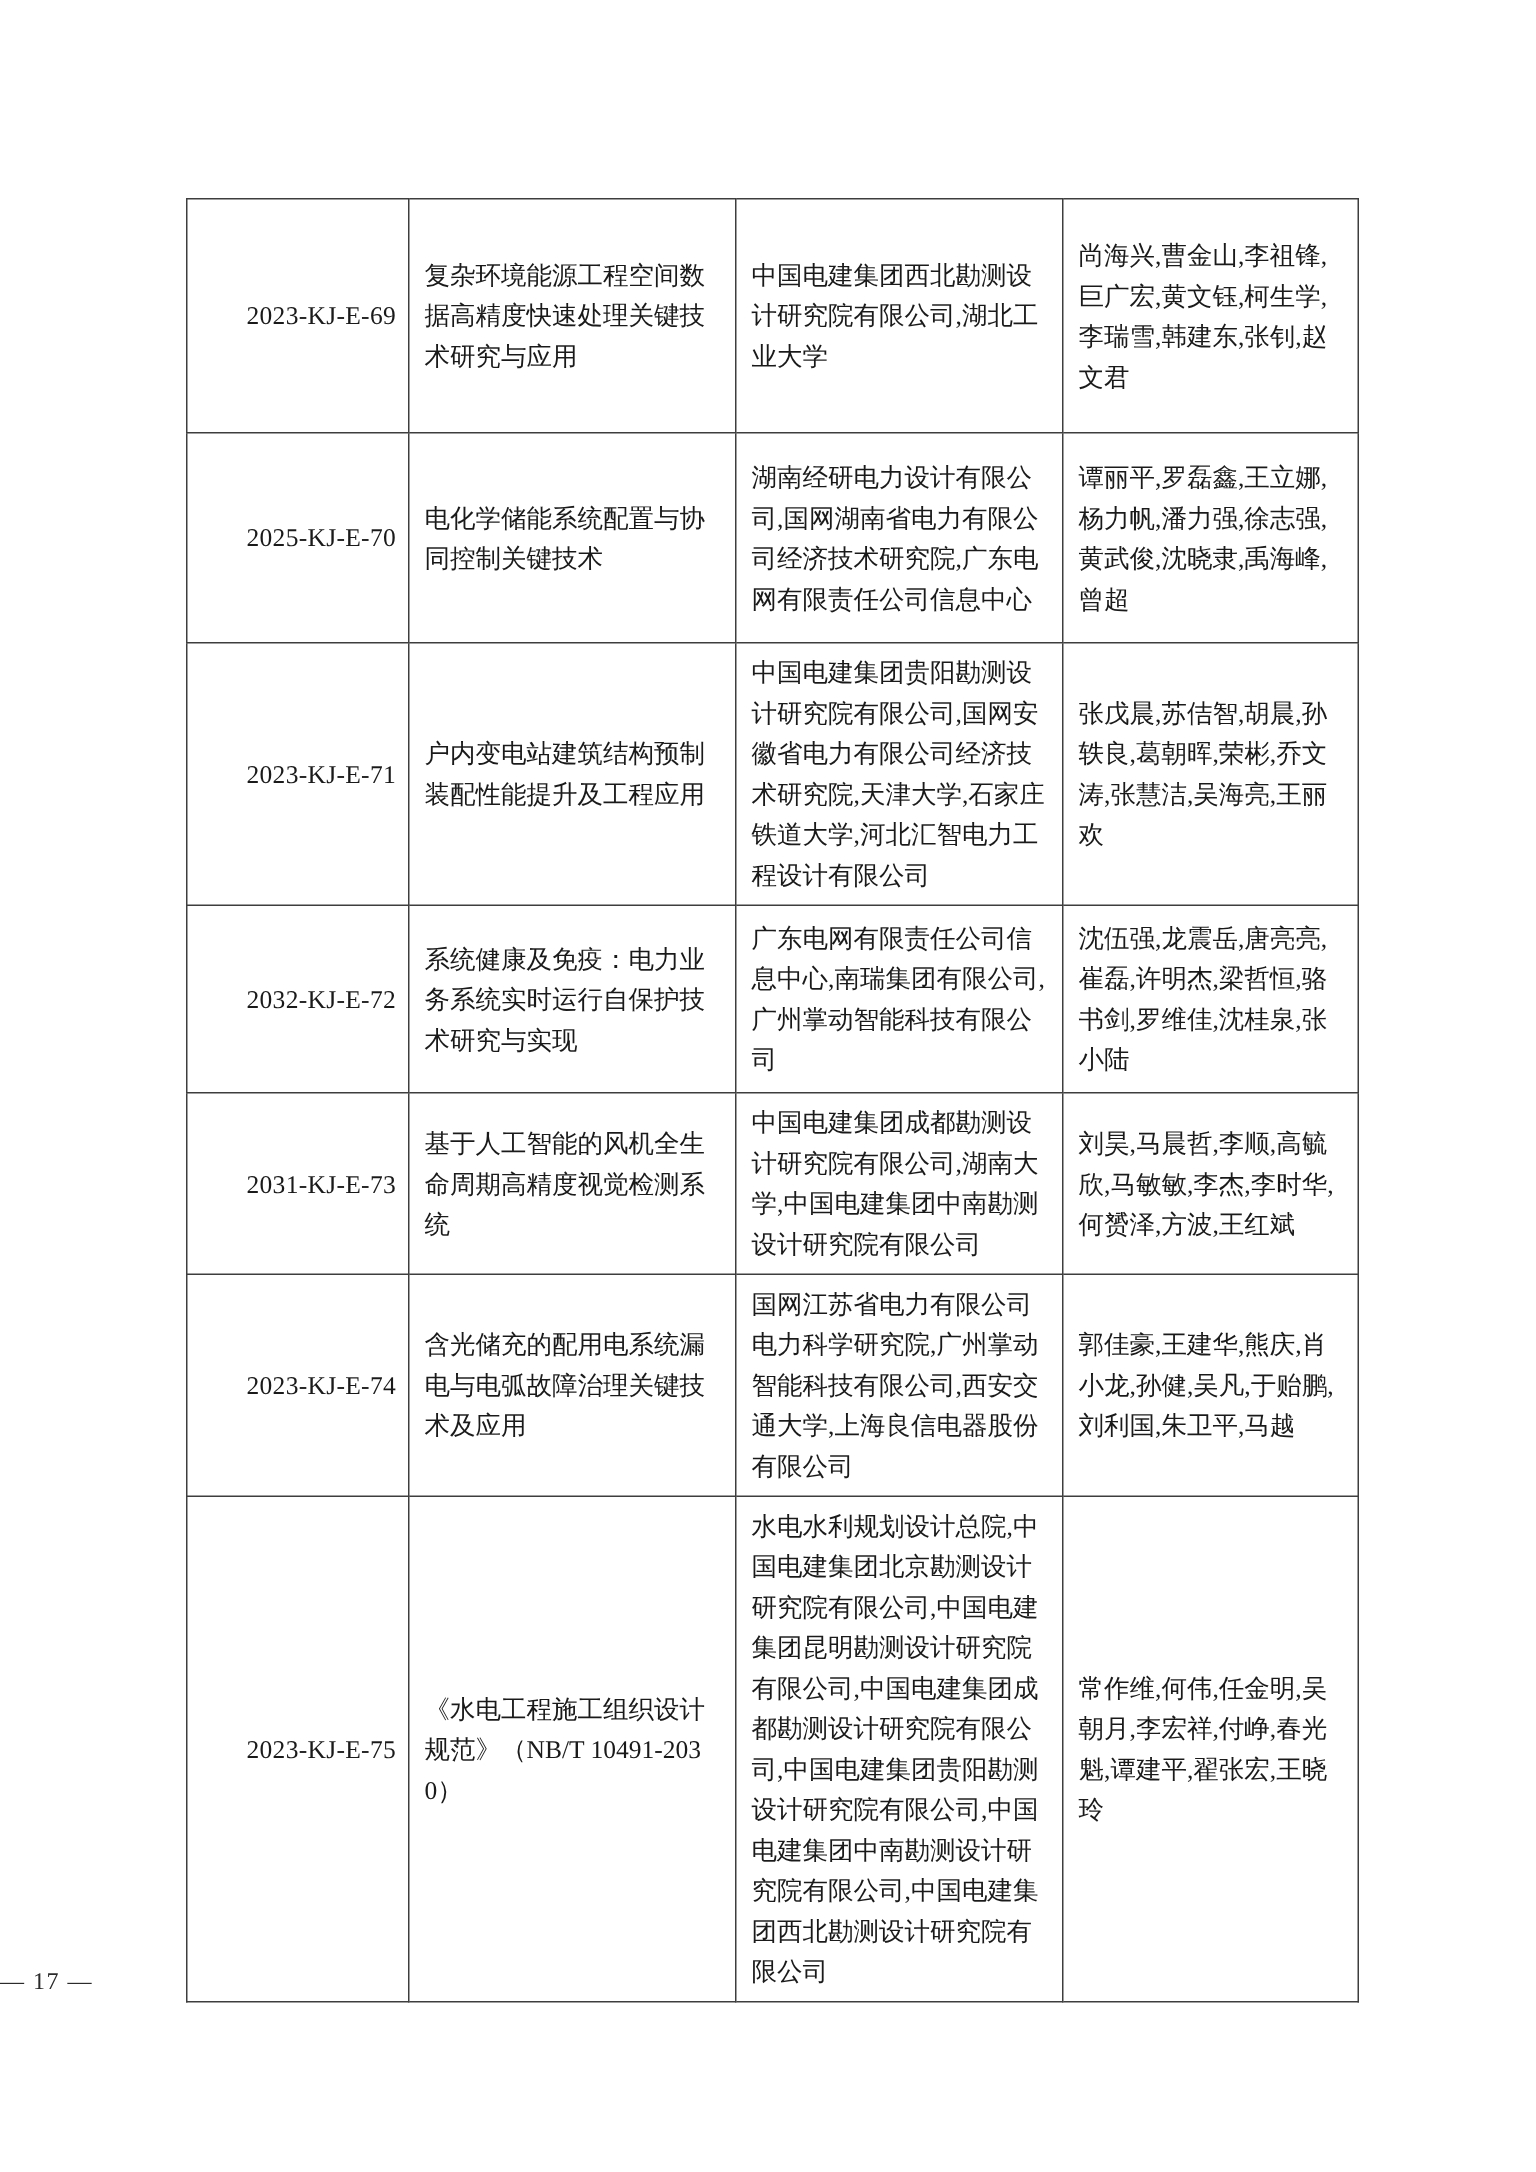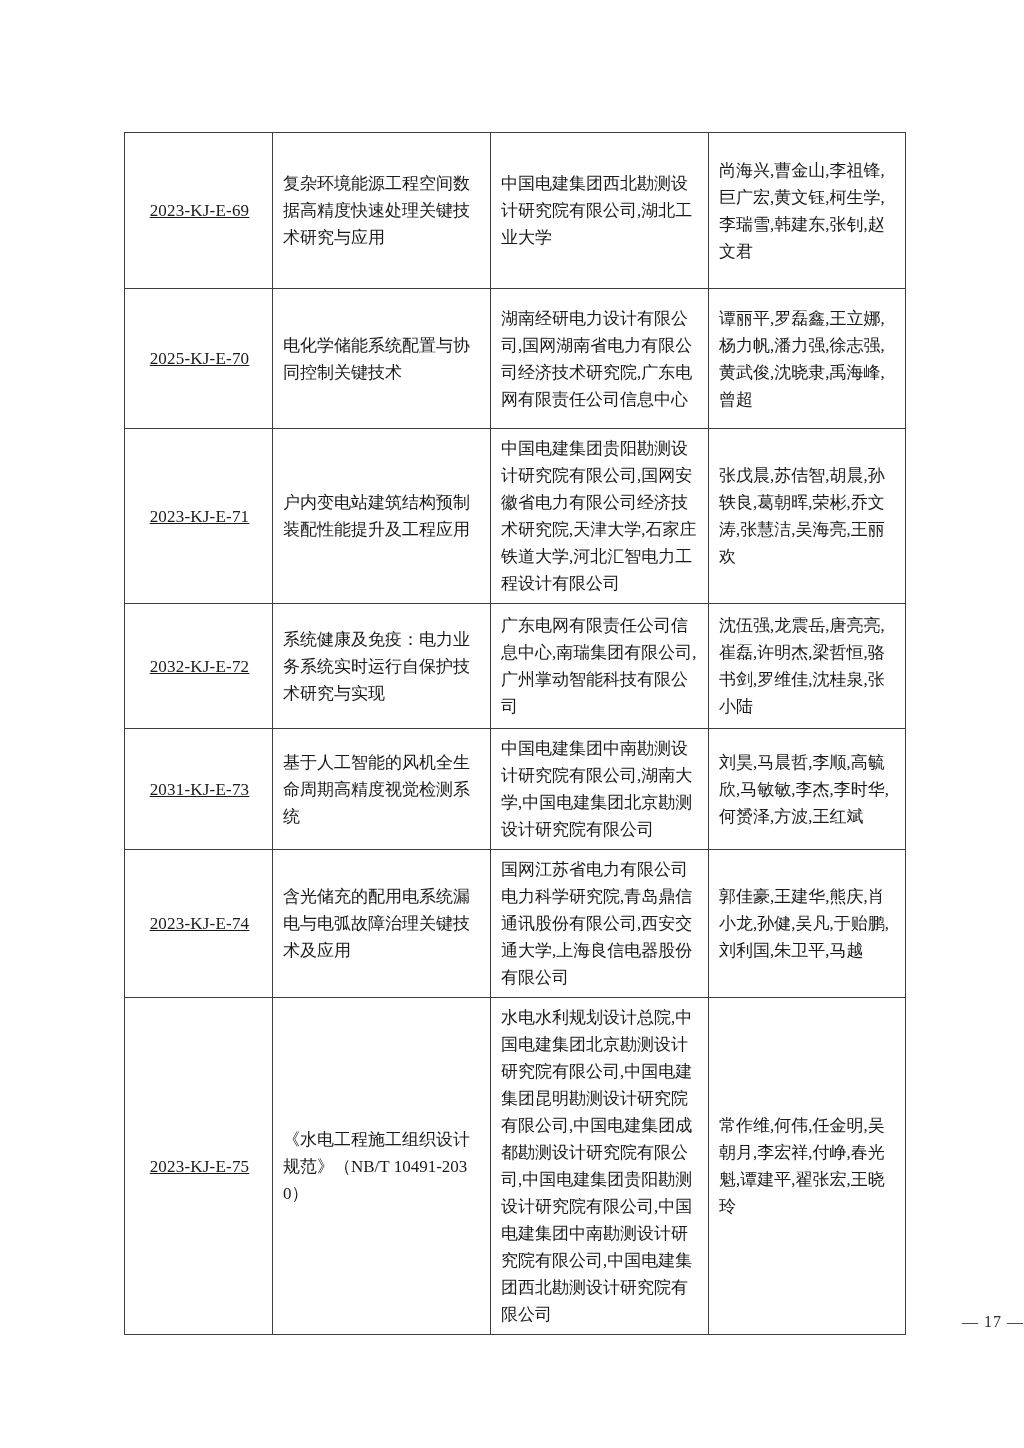"2023-KJ-E-69" td.c-id { text-align: center -> right; text-decoration: underline -> none }
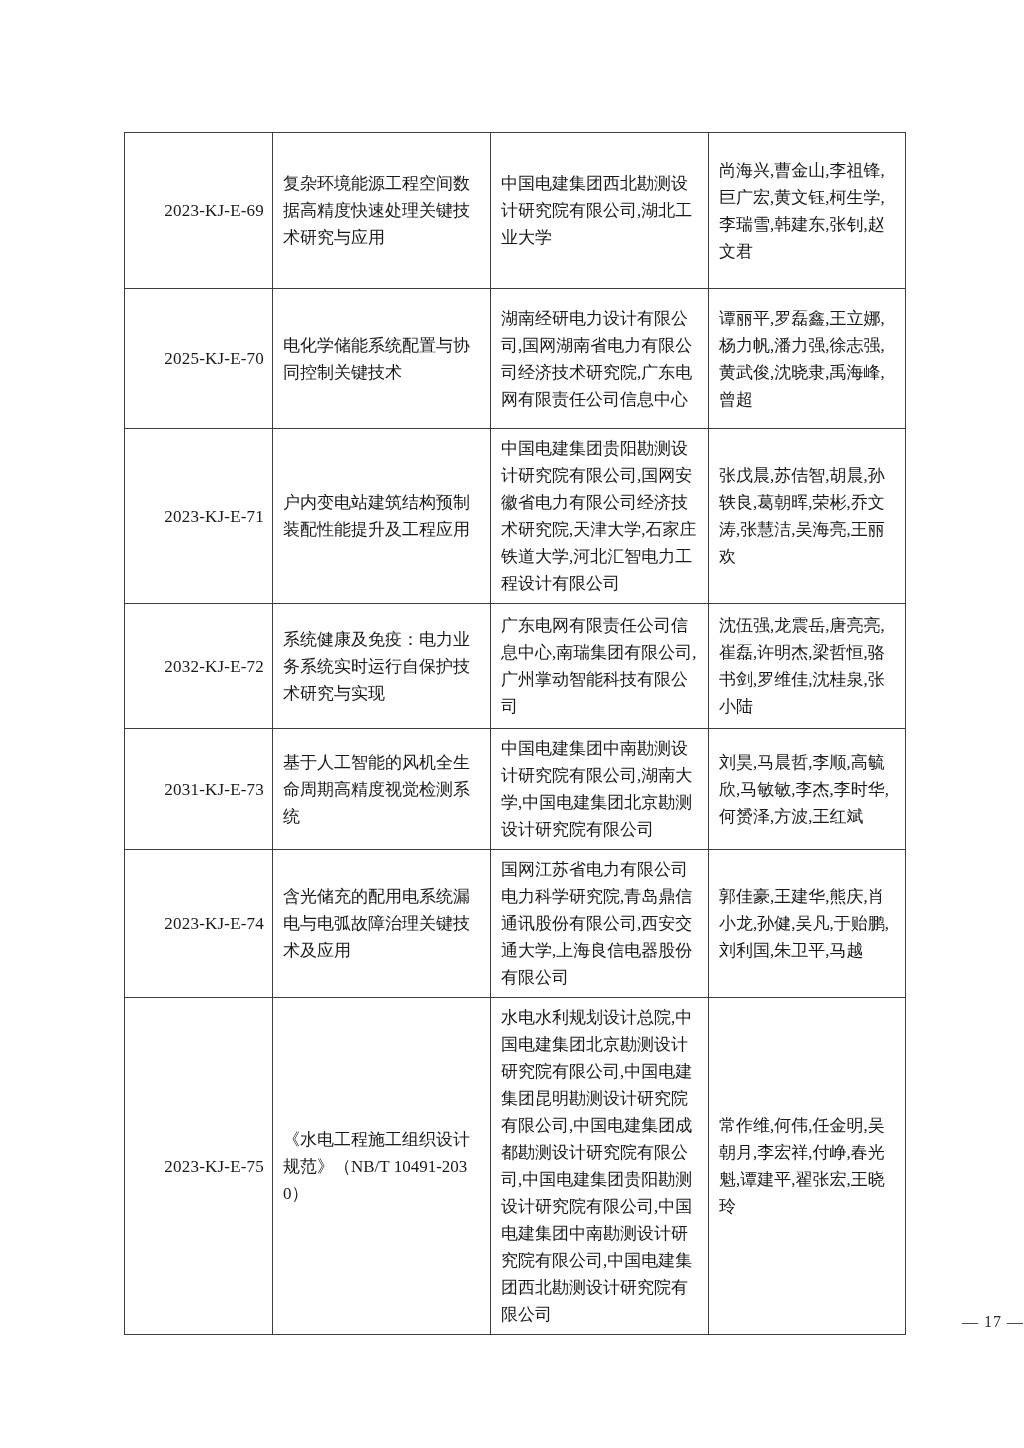"中国电建集团中南勘测设计研究院有限公司,湖南大学,中国电建集团北京勘测设计研究院" td.c-orgs { text: 中南勘测设计研究院有限公司,湖南大学,中国电建集团北京 -> 成都勘测设计研究院有限公司,湖南大学,中国电建集团中南 }
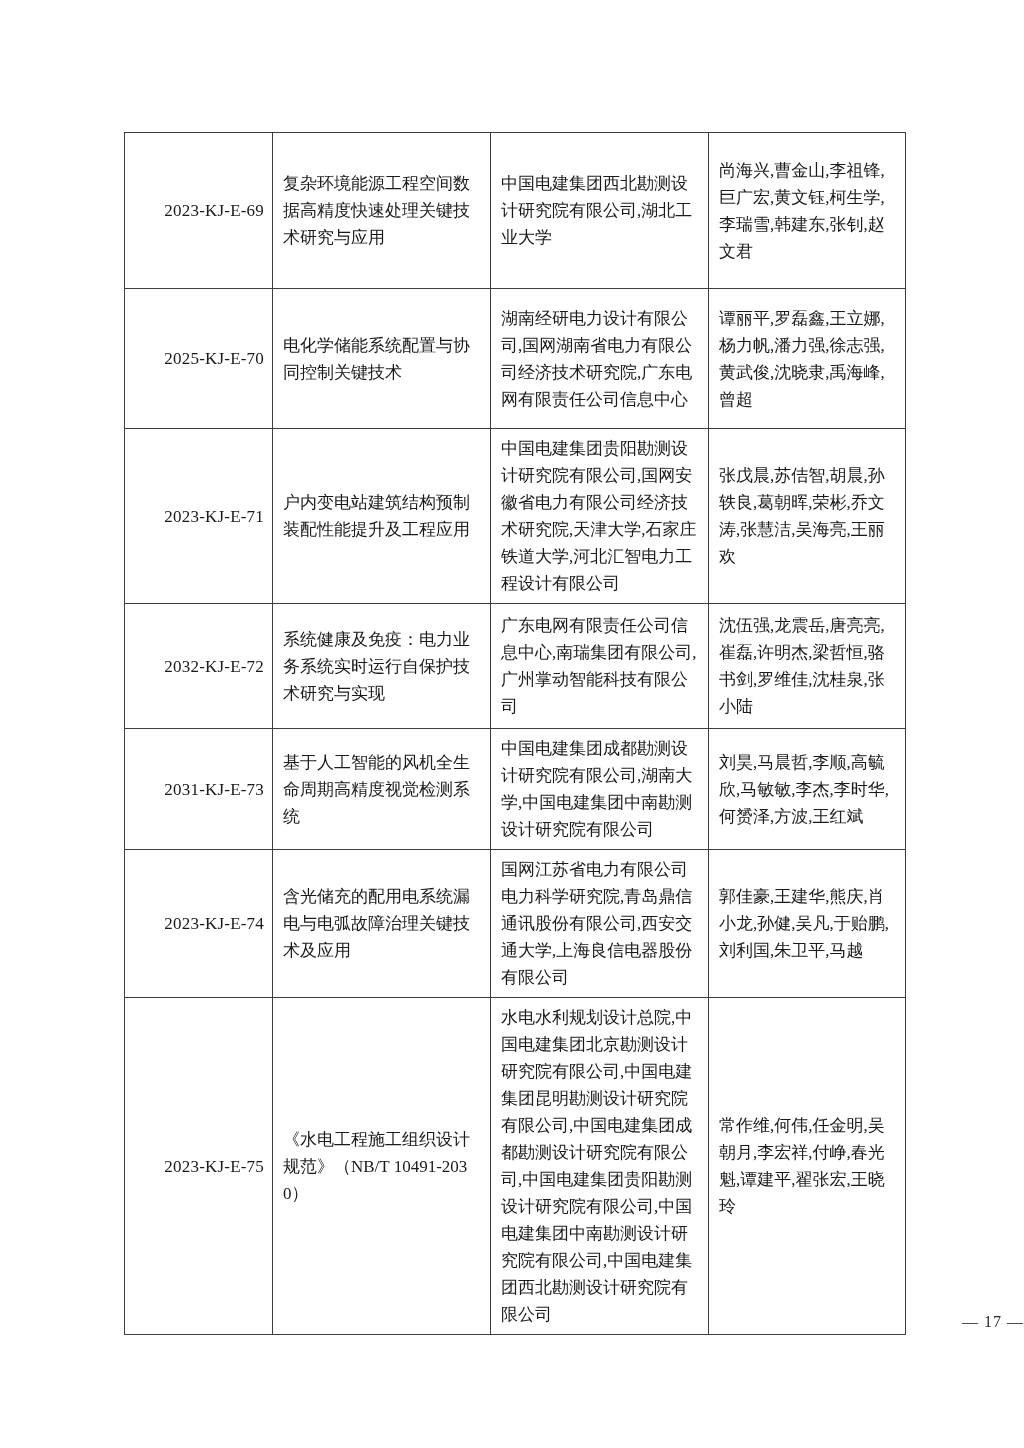"国网江苏省电力有限公司电力科学研究院,青岛鼎信通讯股份有限公司,西安交通大学,上" td.c-orgs { text: ,青岛鼎信通讯股份 -> ,广州掌动智能科技 }
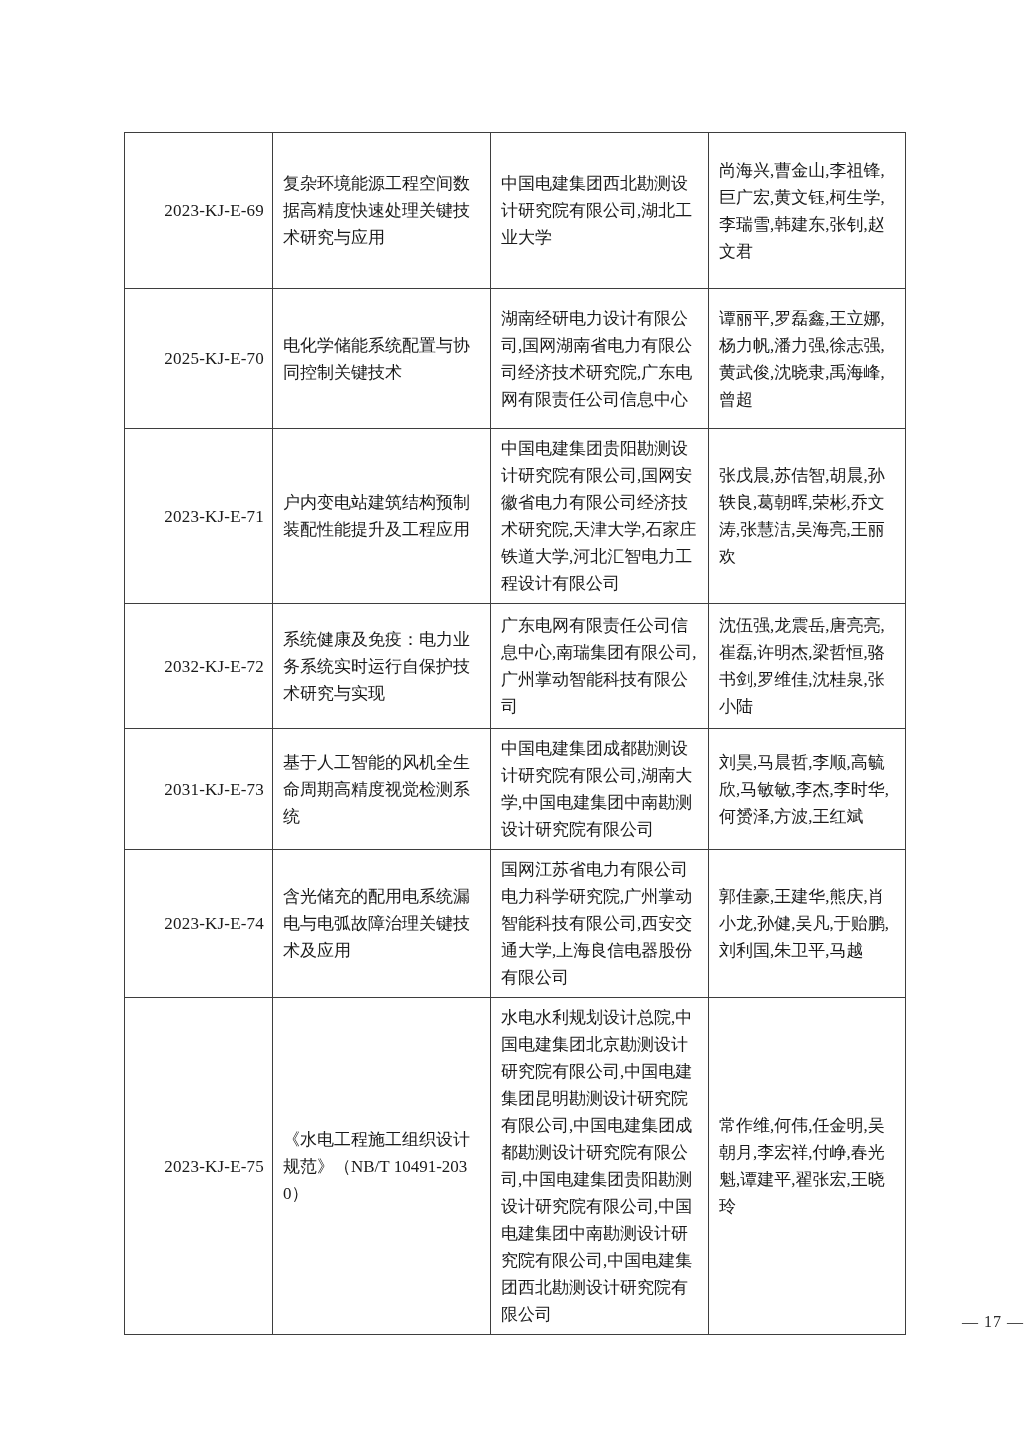"— 17 —" .footer { text-align: right -> left }
